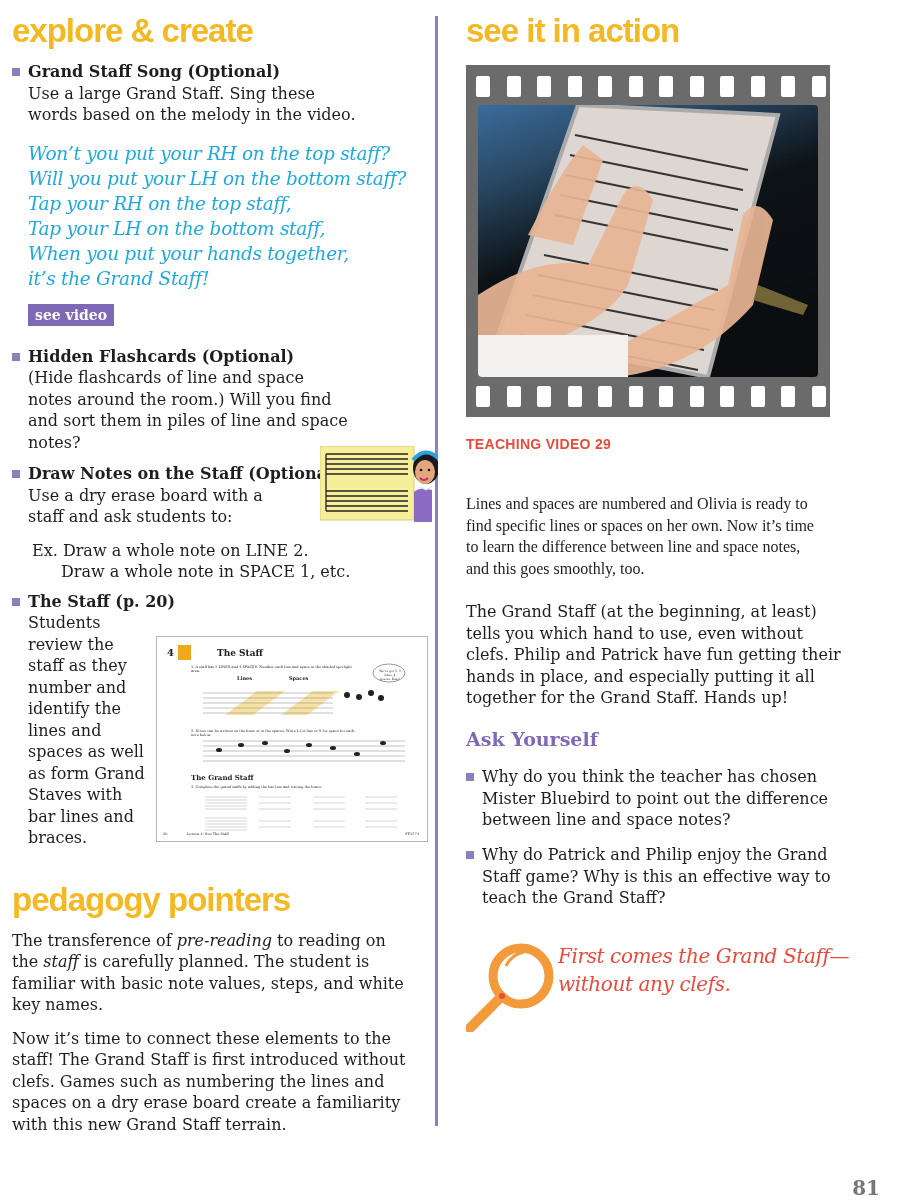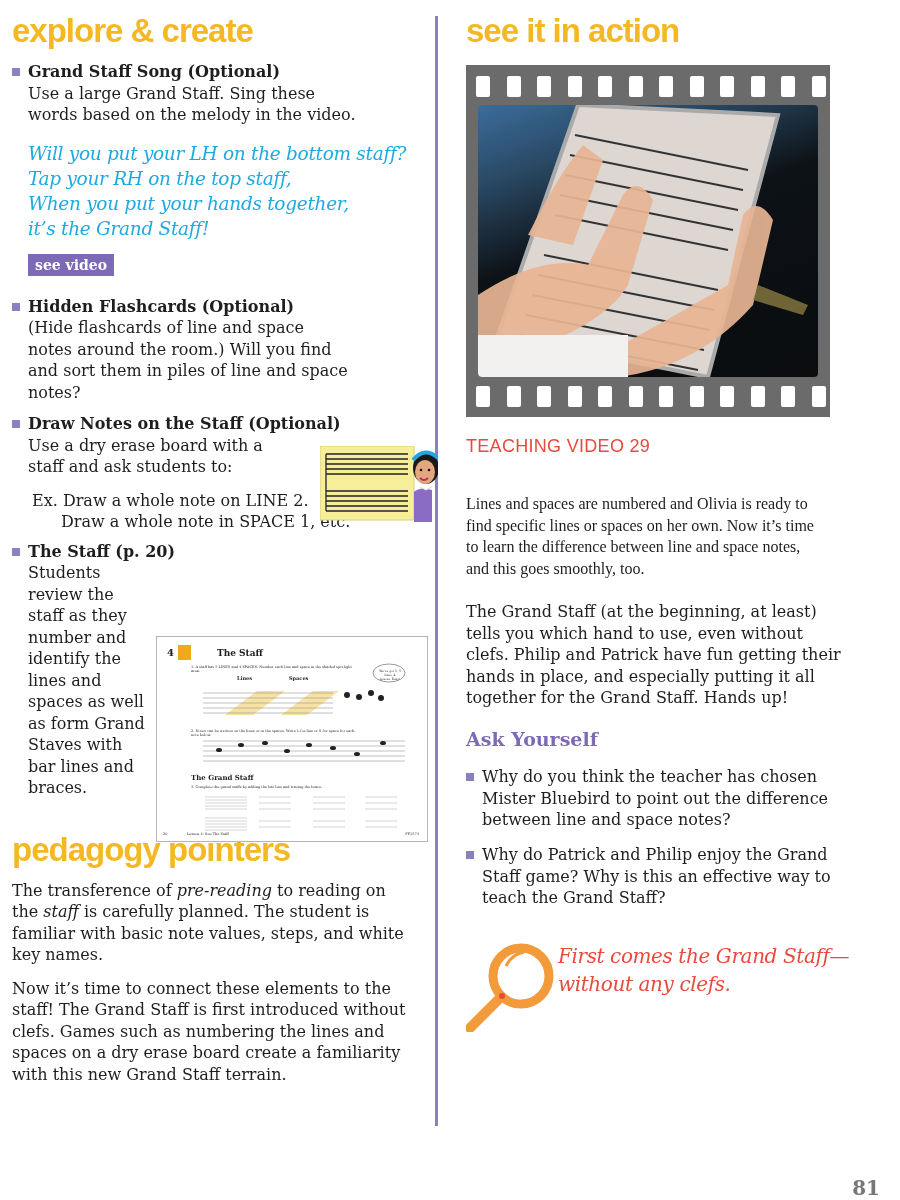"Won’t you put your RH" div { html: none -> <div>Won’t you put your RH on the top staff?</div> }
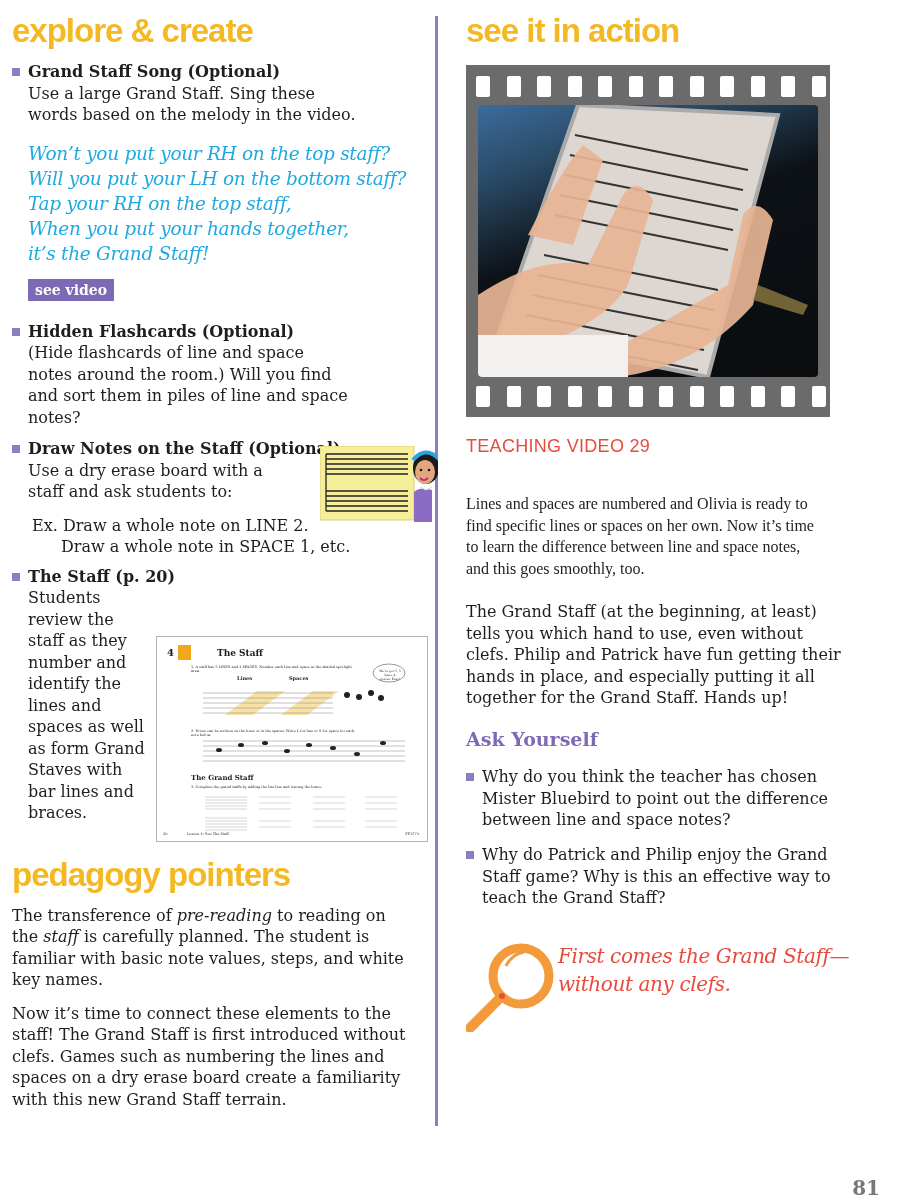"Tap your LH on the" div { html: none -> <div>Tap your LH on the bottom staff,</div> }
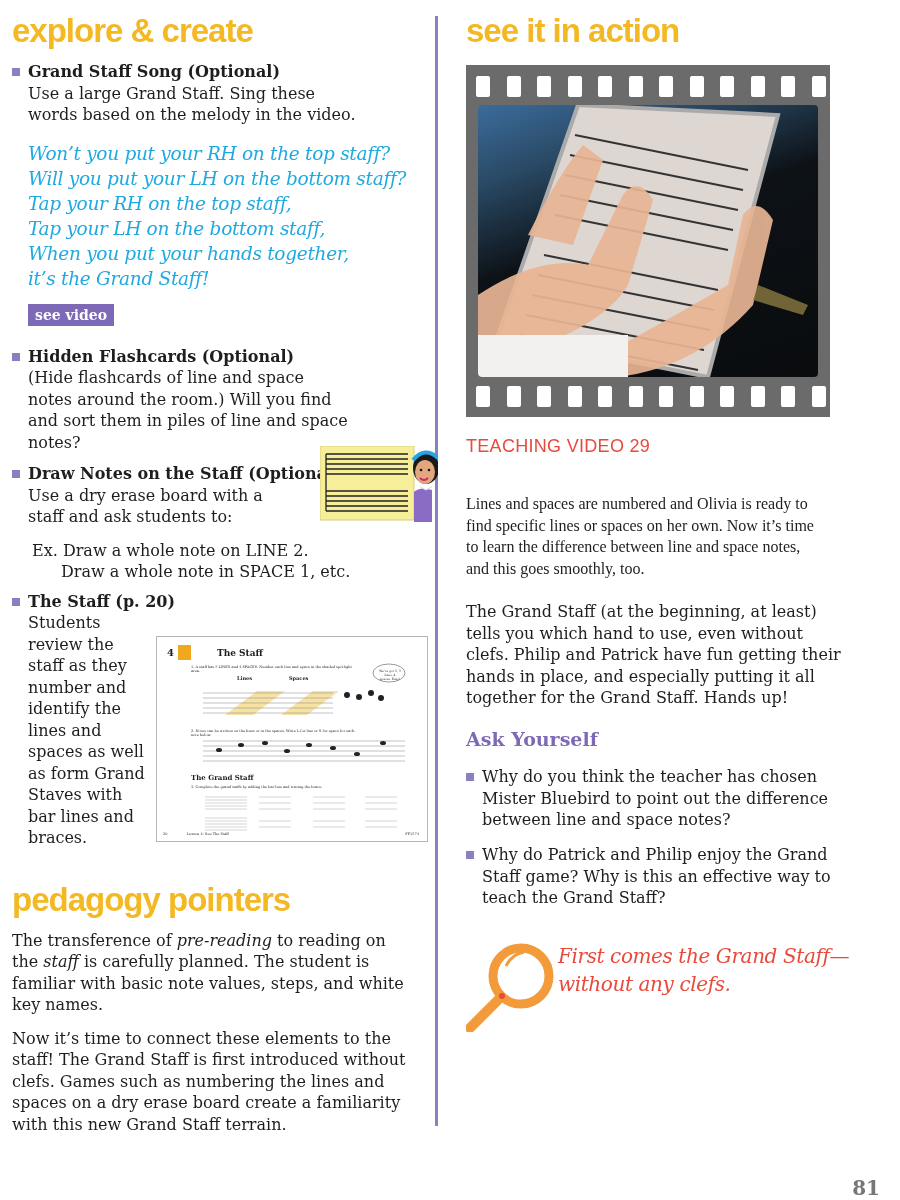"TEACHING VIDEO 29" .teaching { font-size: 18px -> 14px; font-weight: normal -> bold }
